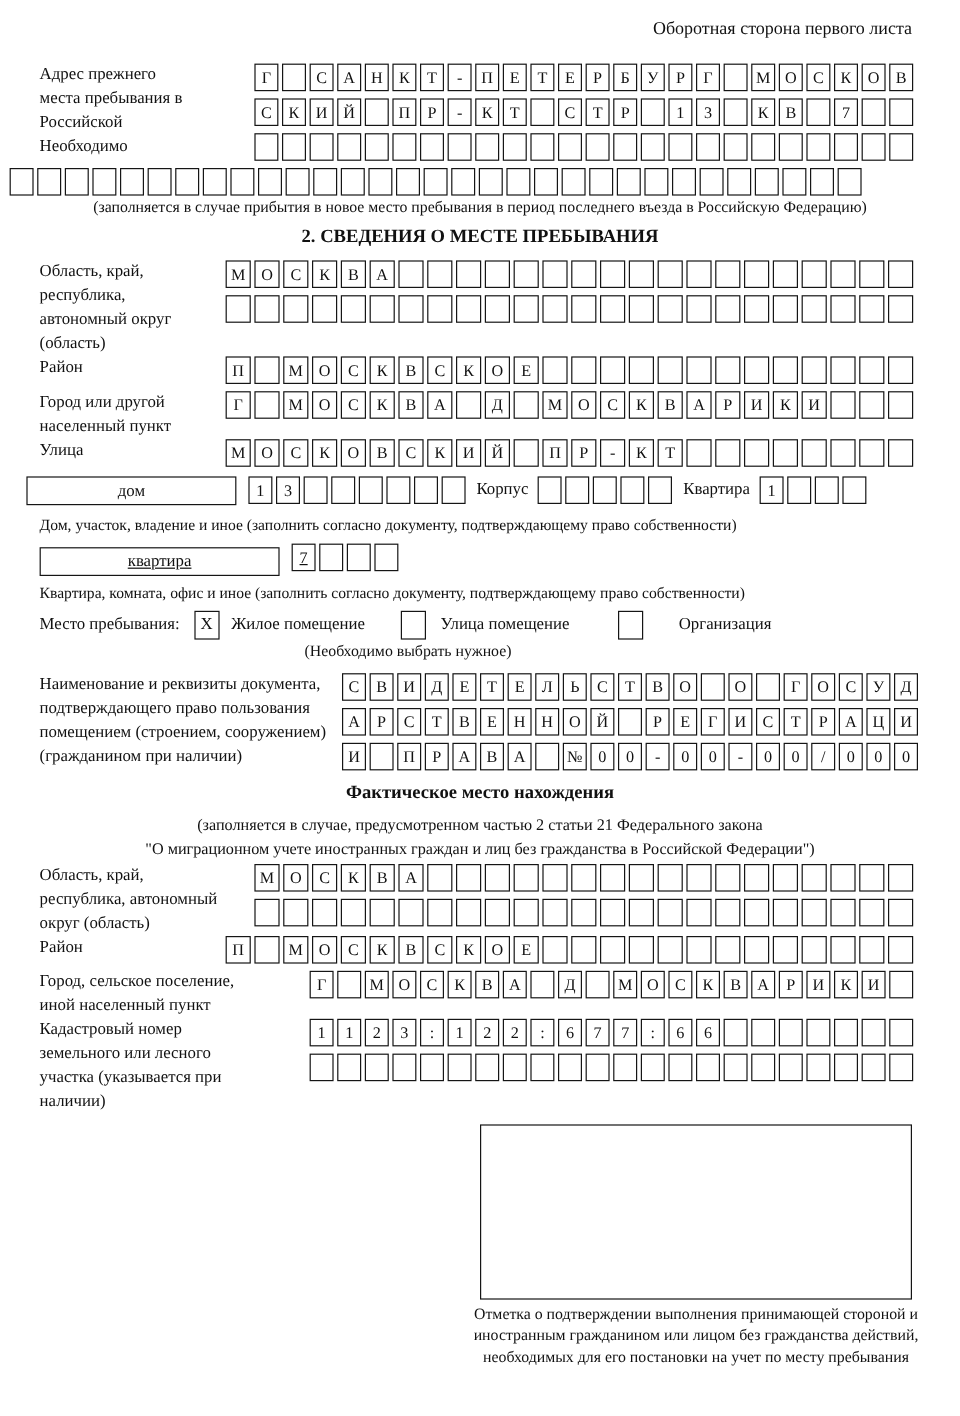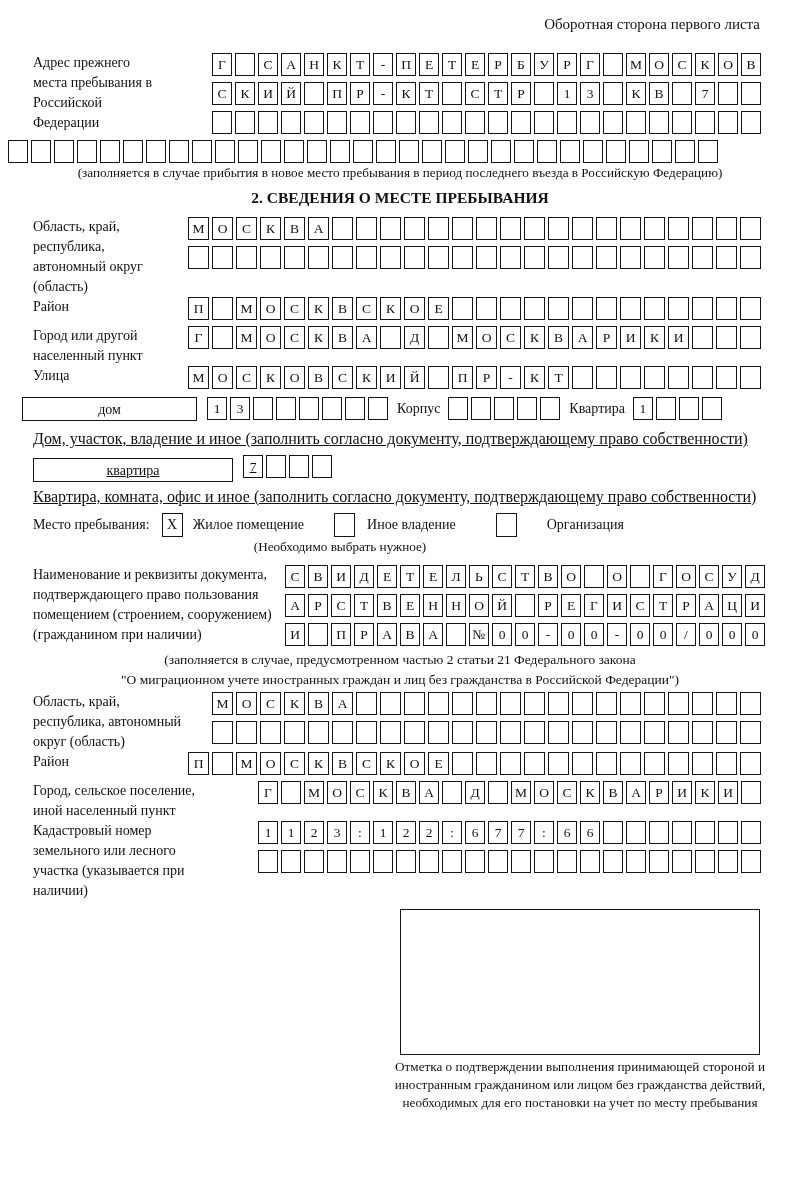"Адрес прежнего места пребывания в" div.lbl { text: Федерации -> Необходимо }
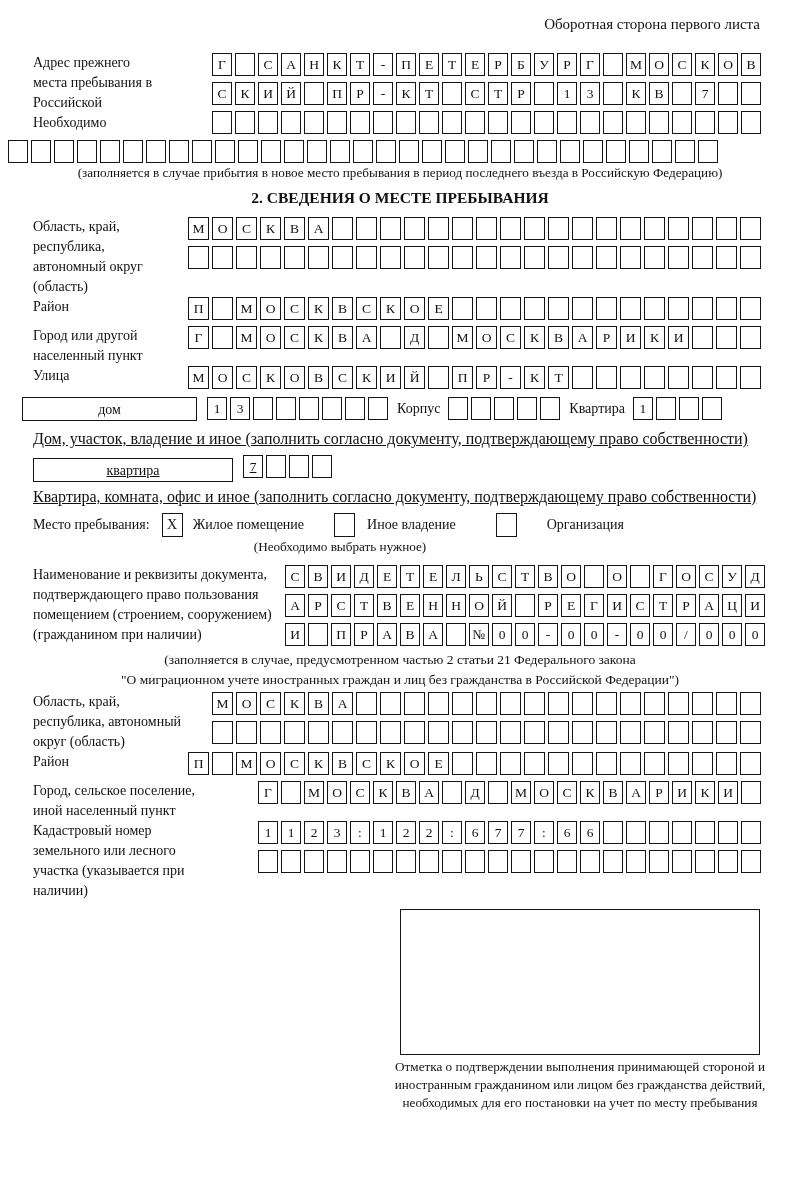"Дом, участок, владение и иное" .cap-left { font-size: 16px -> 13px; text-decoration: underline -> none }
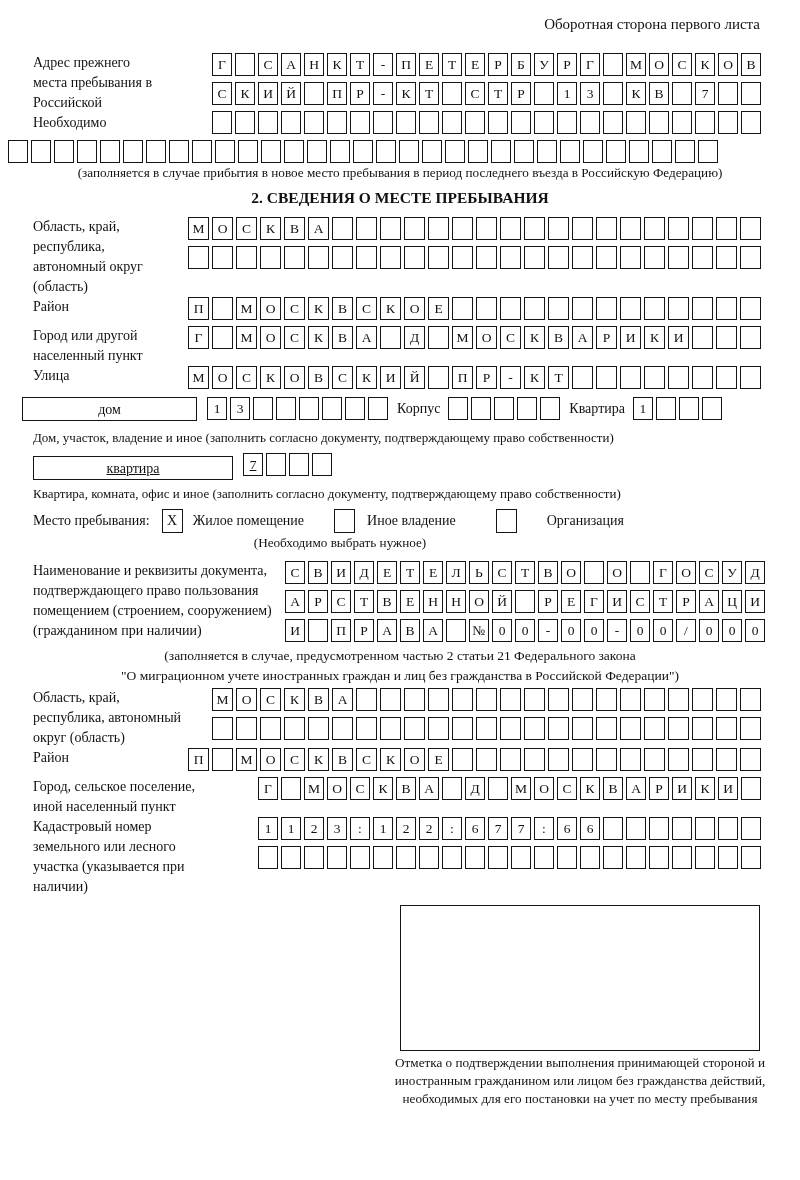"Иное владение" span { text: Иное владение -> Улица помещение }
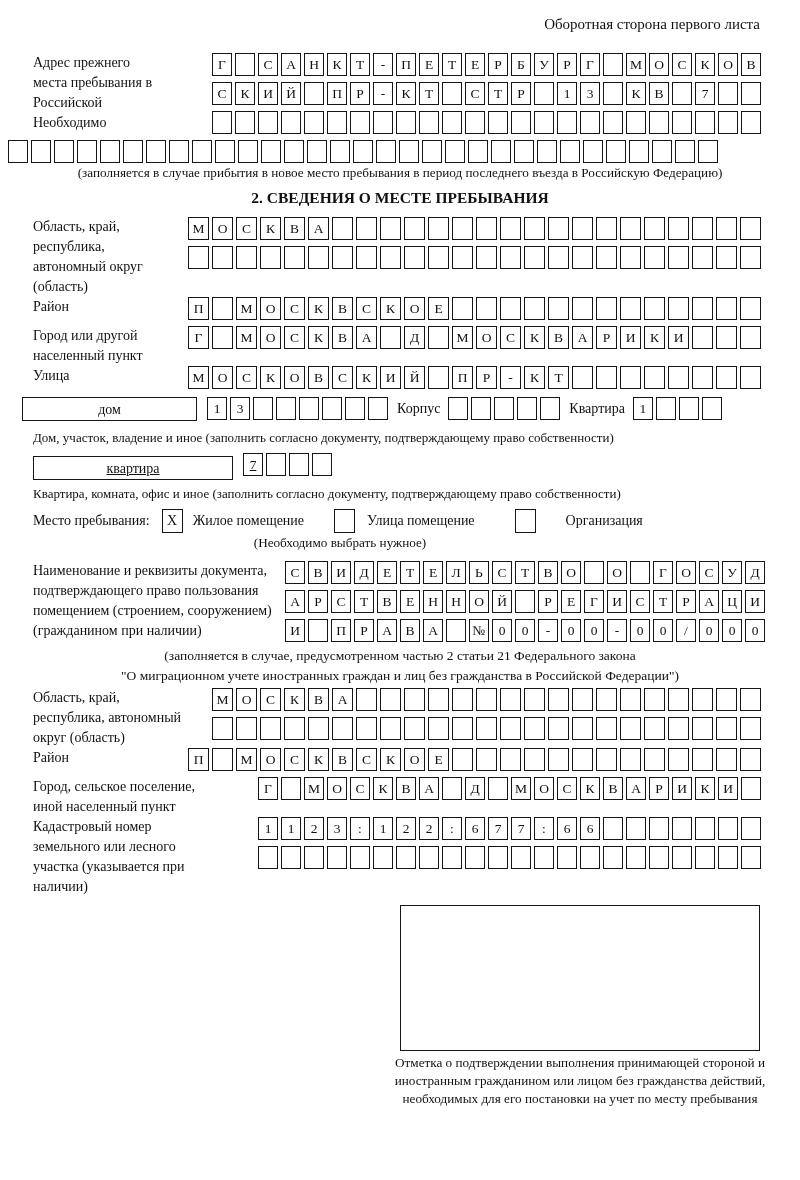"Фактическое место нахождения" div.sec-title { html: none -> <div>Фактическое место нахождения</div> }
